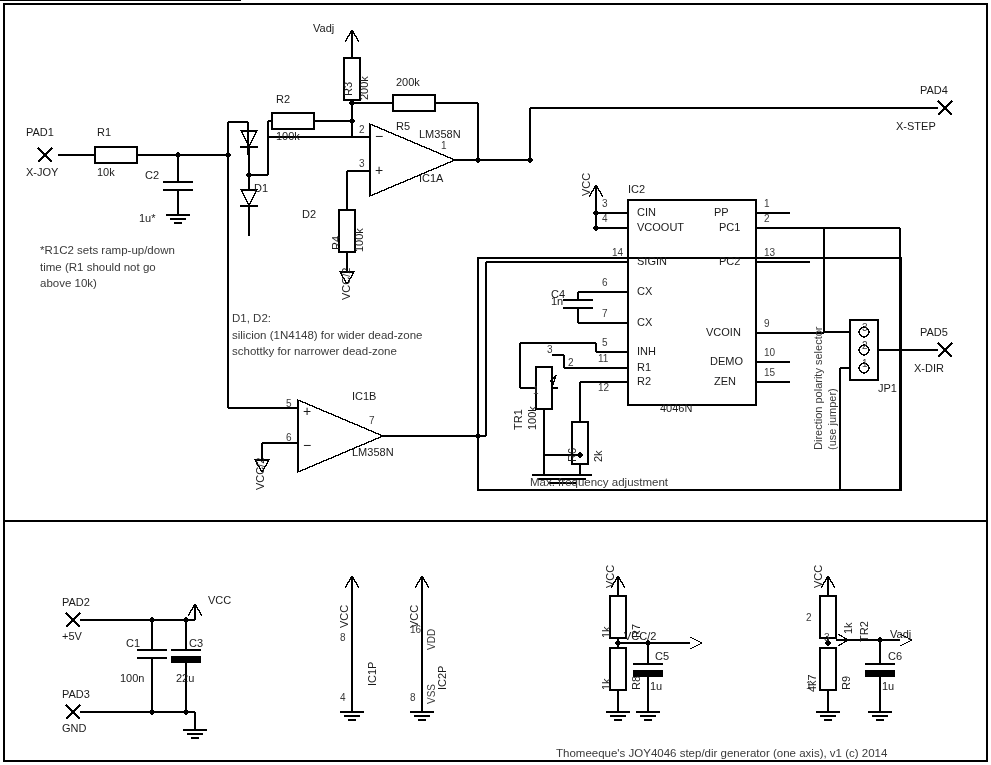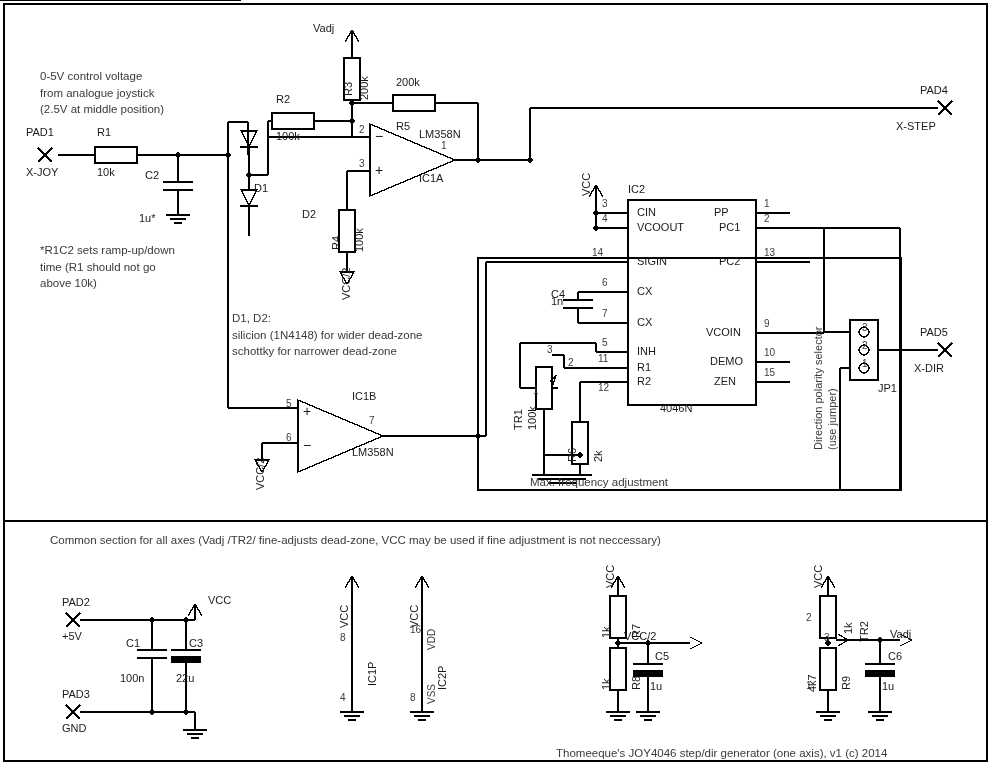"0-5V control voltage" div.note { html: <div>0-5V control voltage from analogue joystick (2.5V at middle position)</div> -> none }
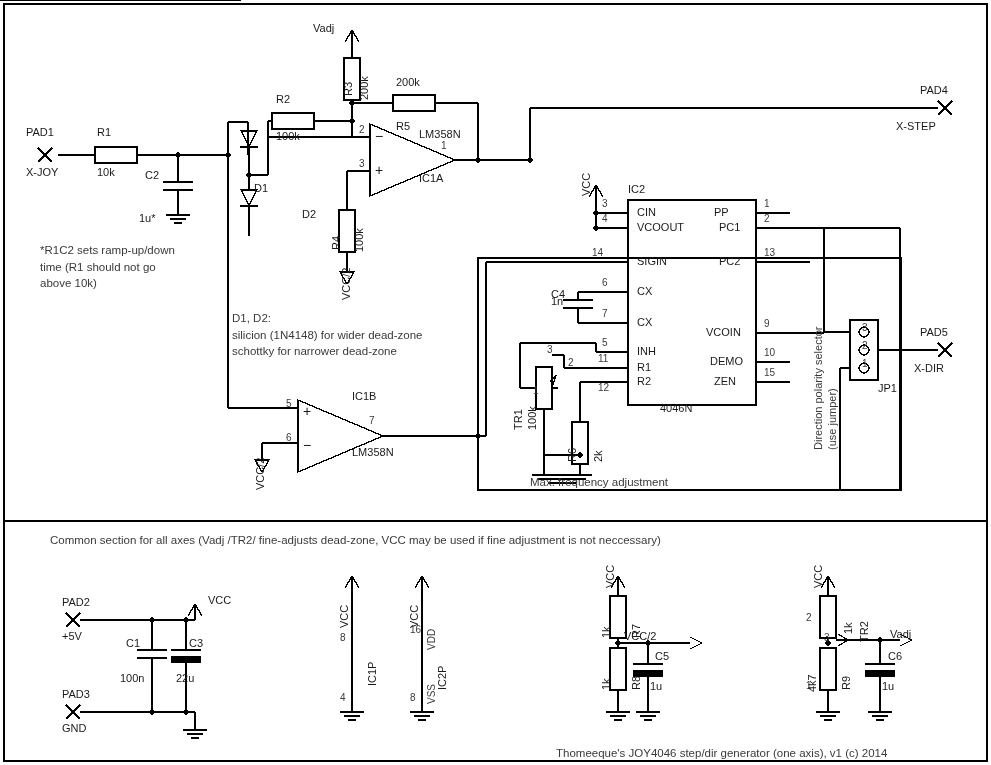"14" div.lbl { left: 592px -> 612px }
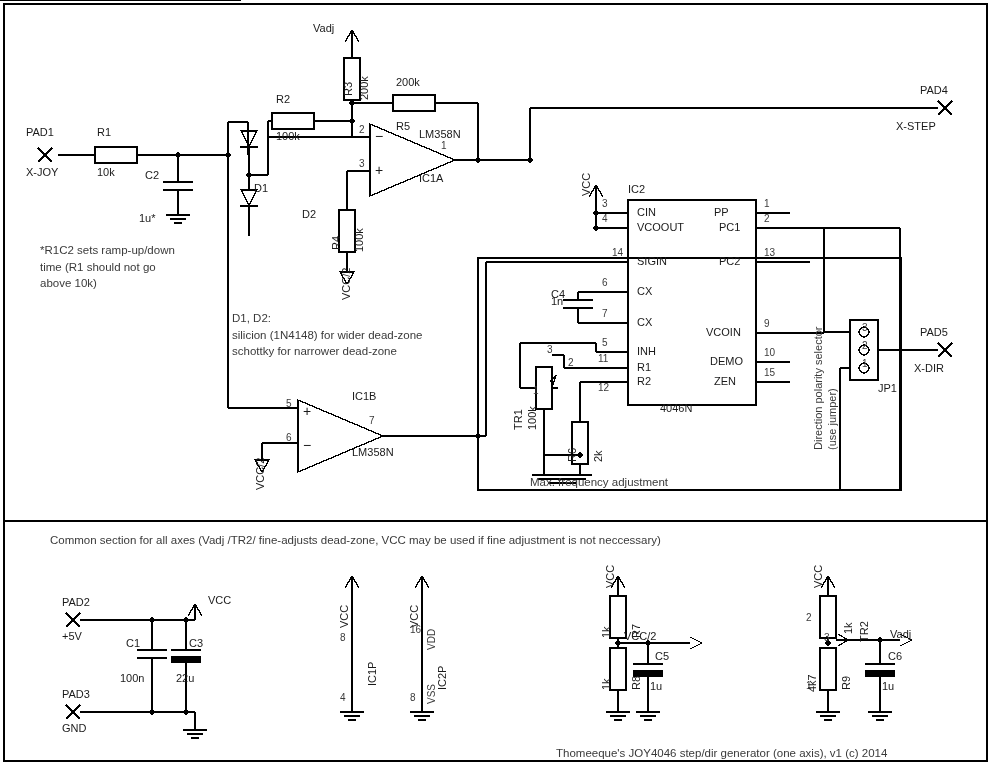"Common section for all axes" div.note { html: <div>Common section for all axes (Vadj /TR2/ fine-adjusts dead-zone, VCC may be used if fine adjustment is not neccessary)</div> -> none }
